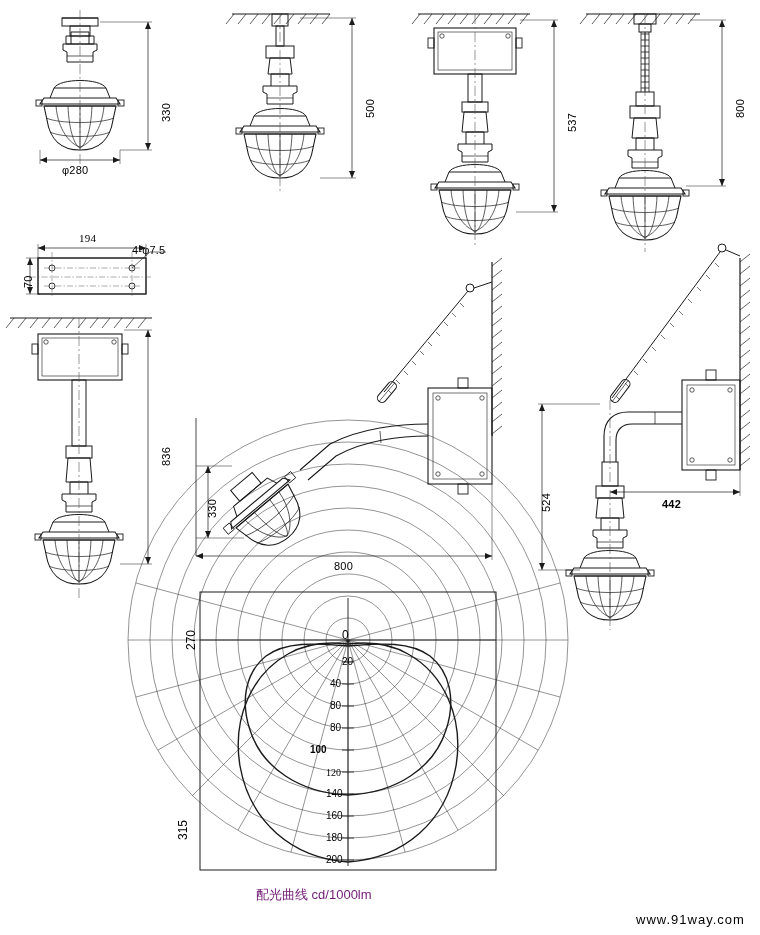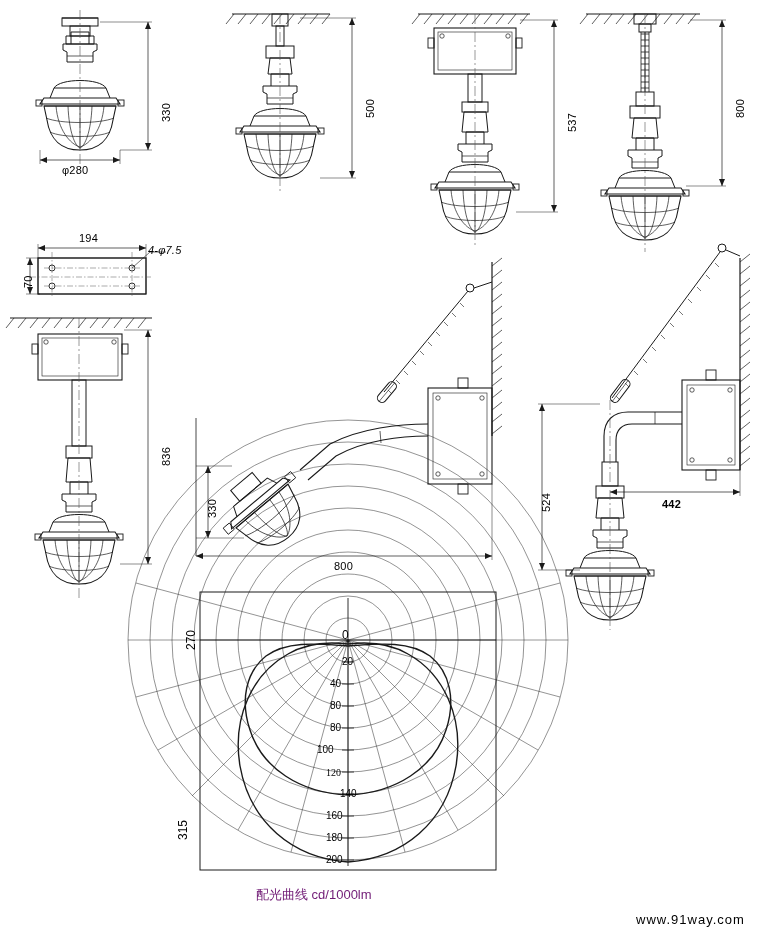"194" div.dim-label { font-family: none -> Liberation Serif, serif }
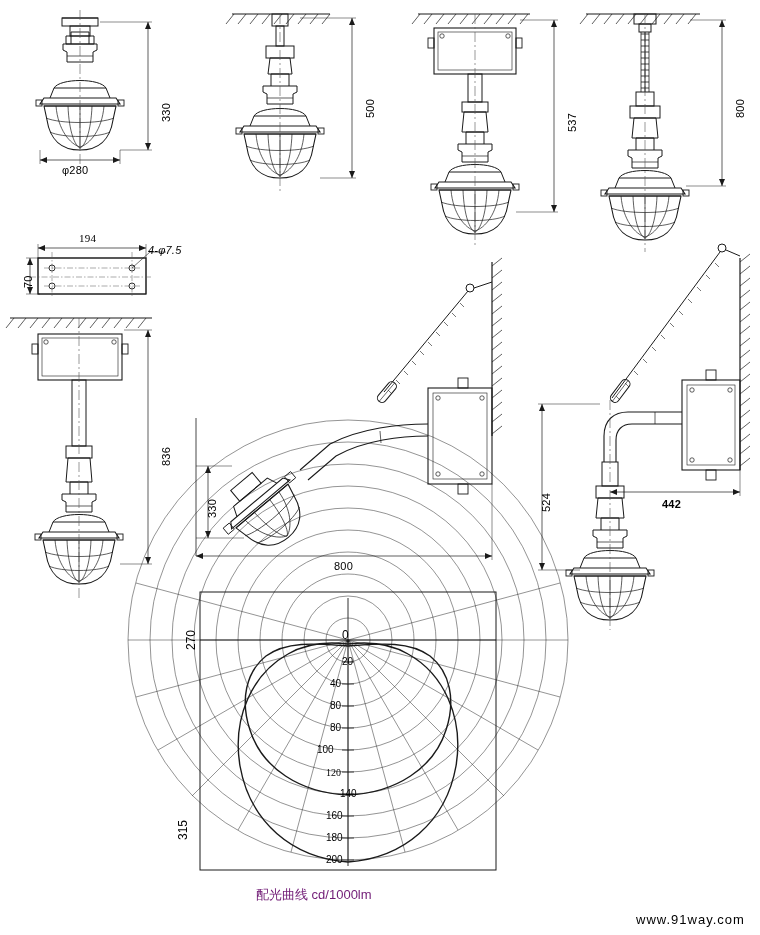"4-φ7.5" div.dim-label { font-style: italic -> none; left: 148px -> 132px }
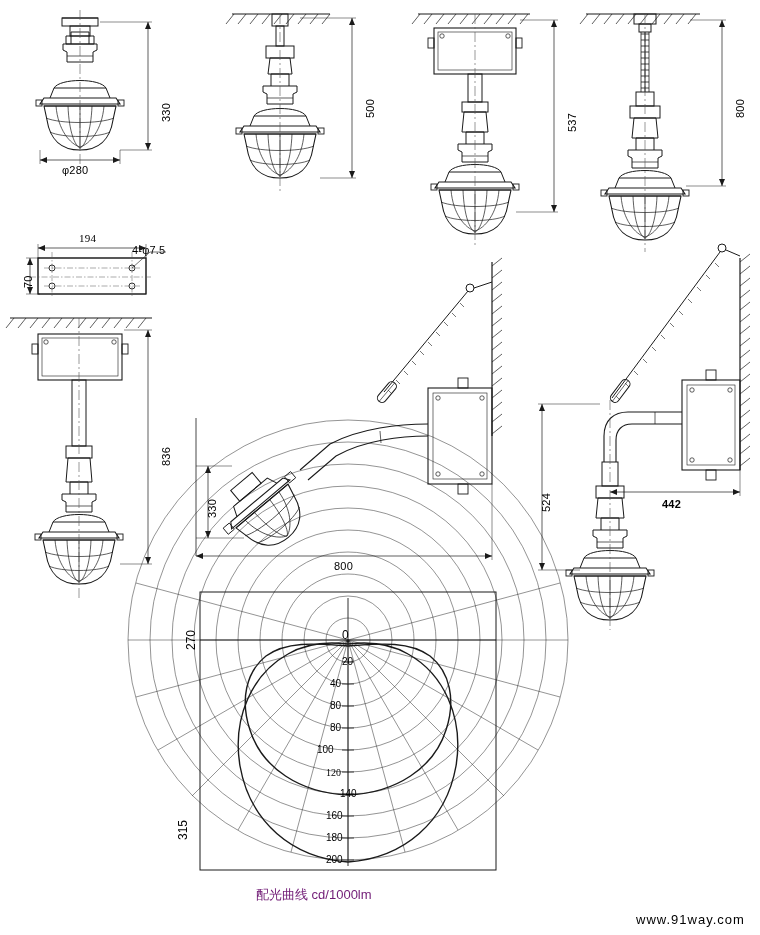"100" div.polar-num { font-weight: none -> bold; left: 317px -> 310px }
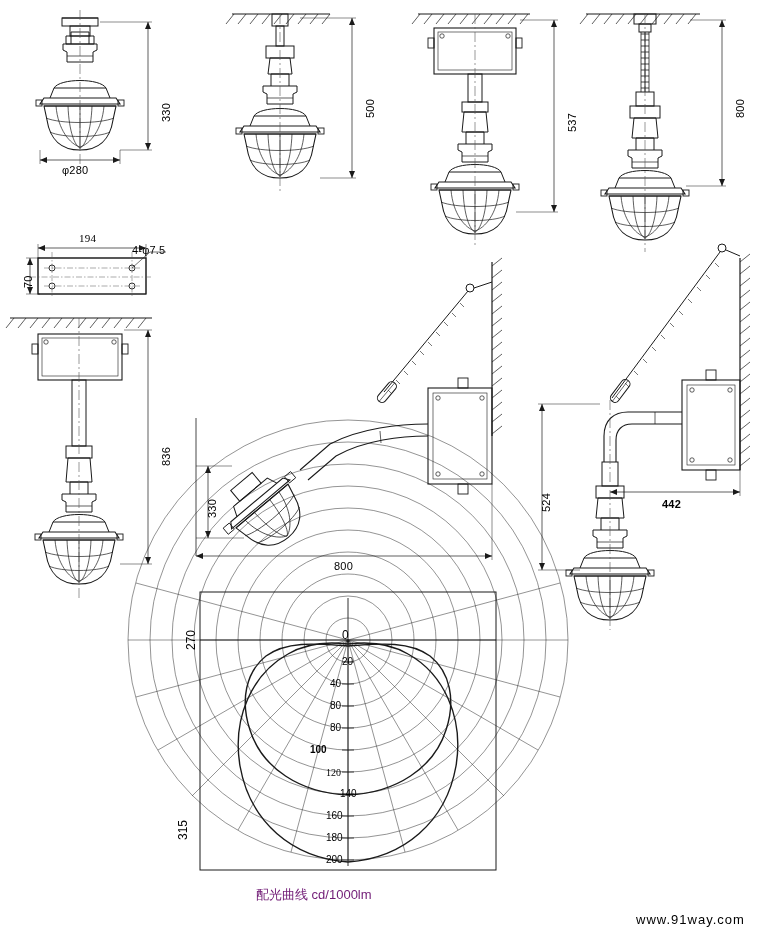"140" div.polar-num { left: 340px -> 326px }
